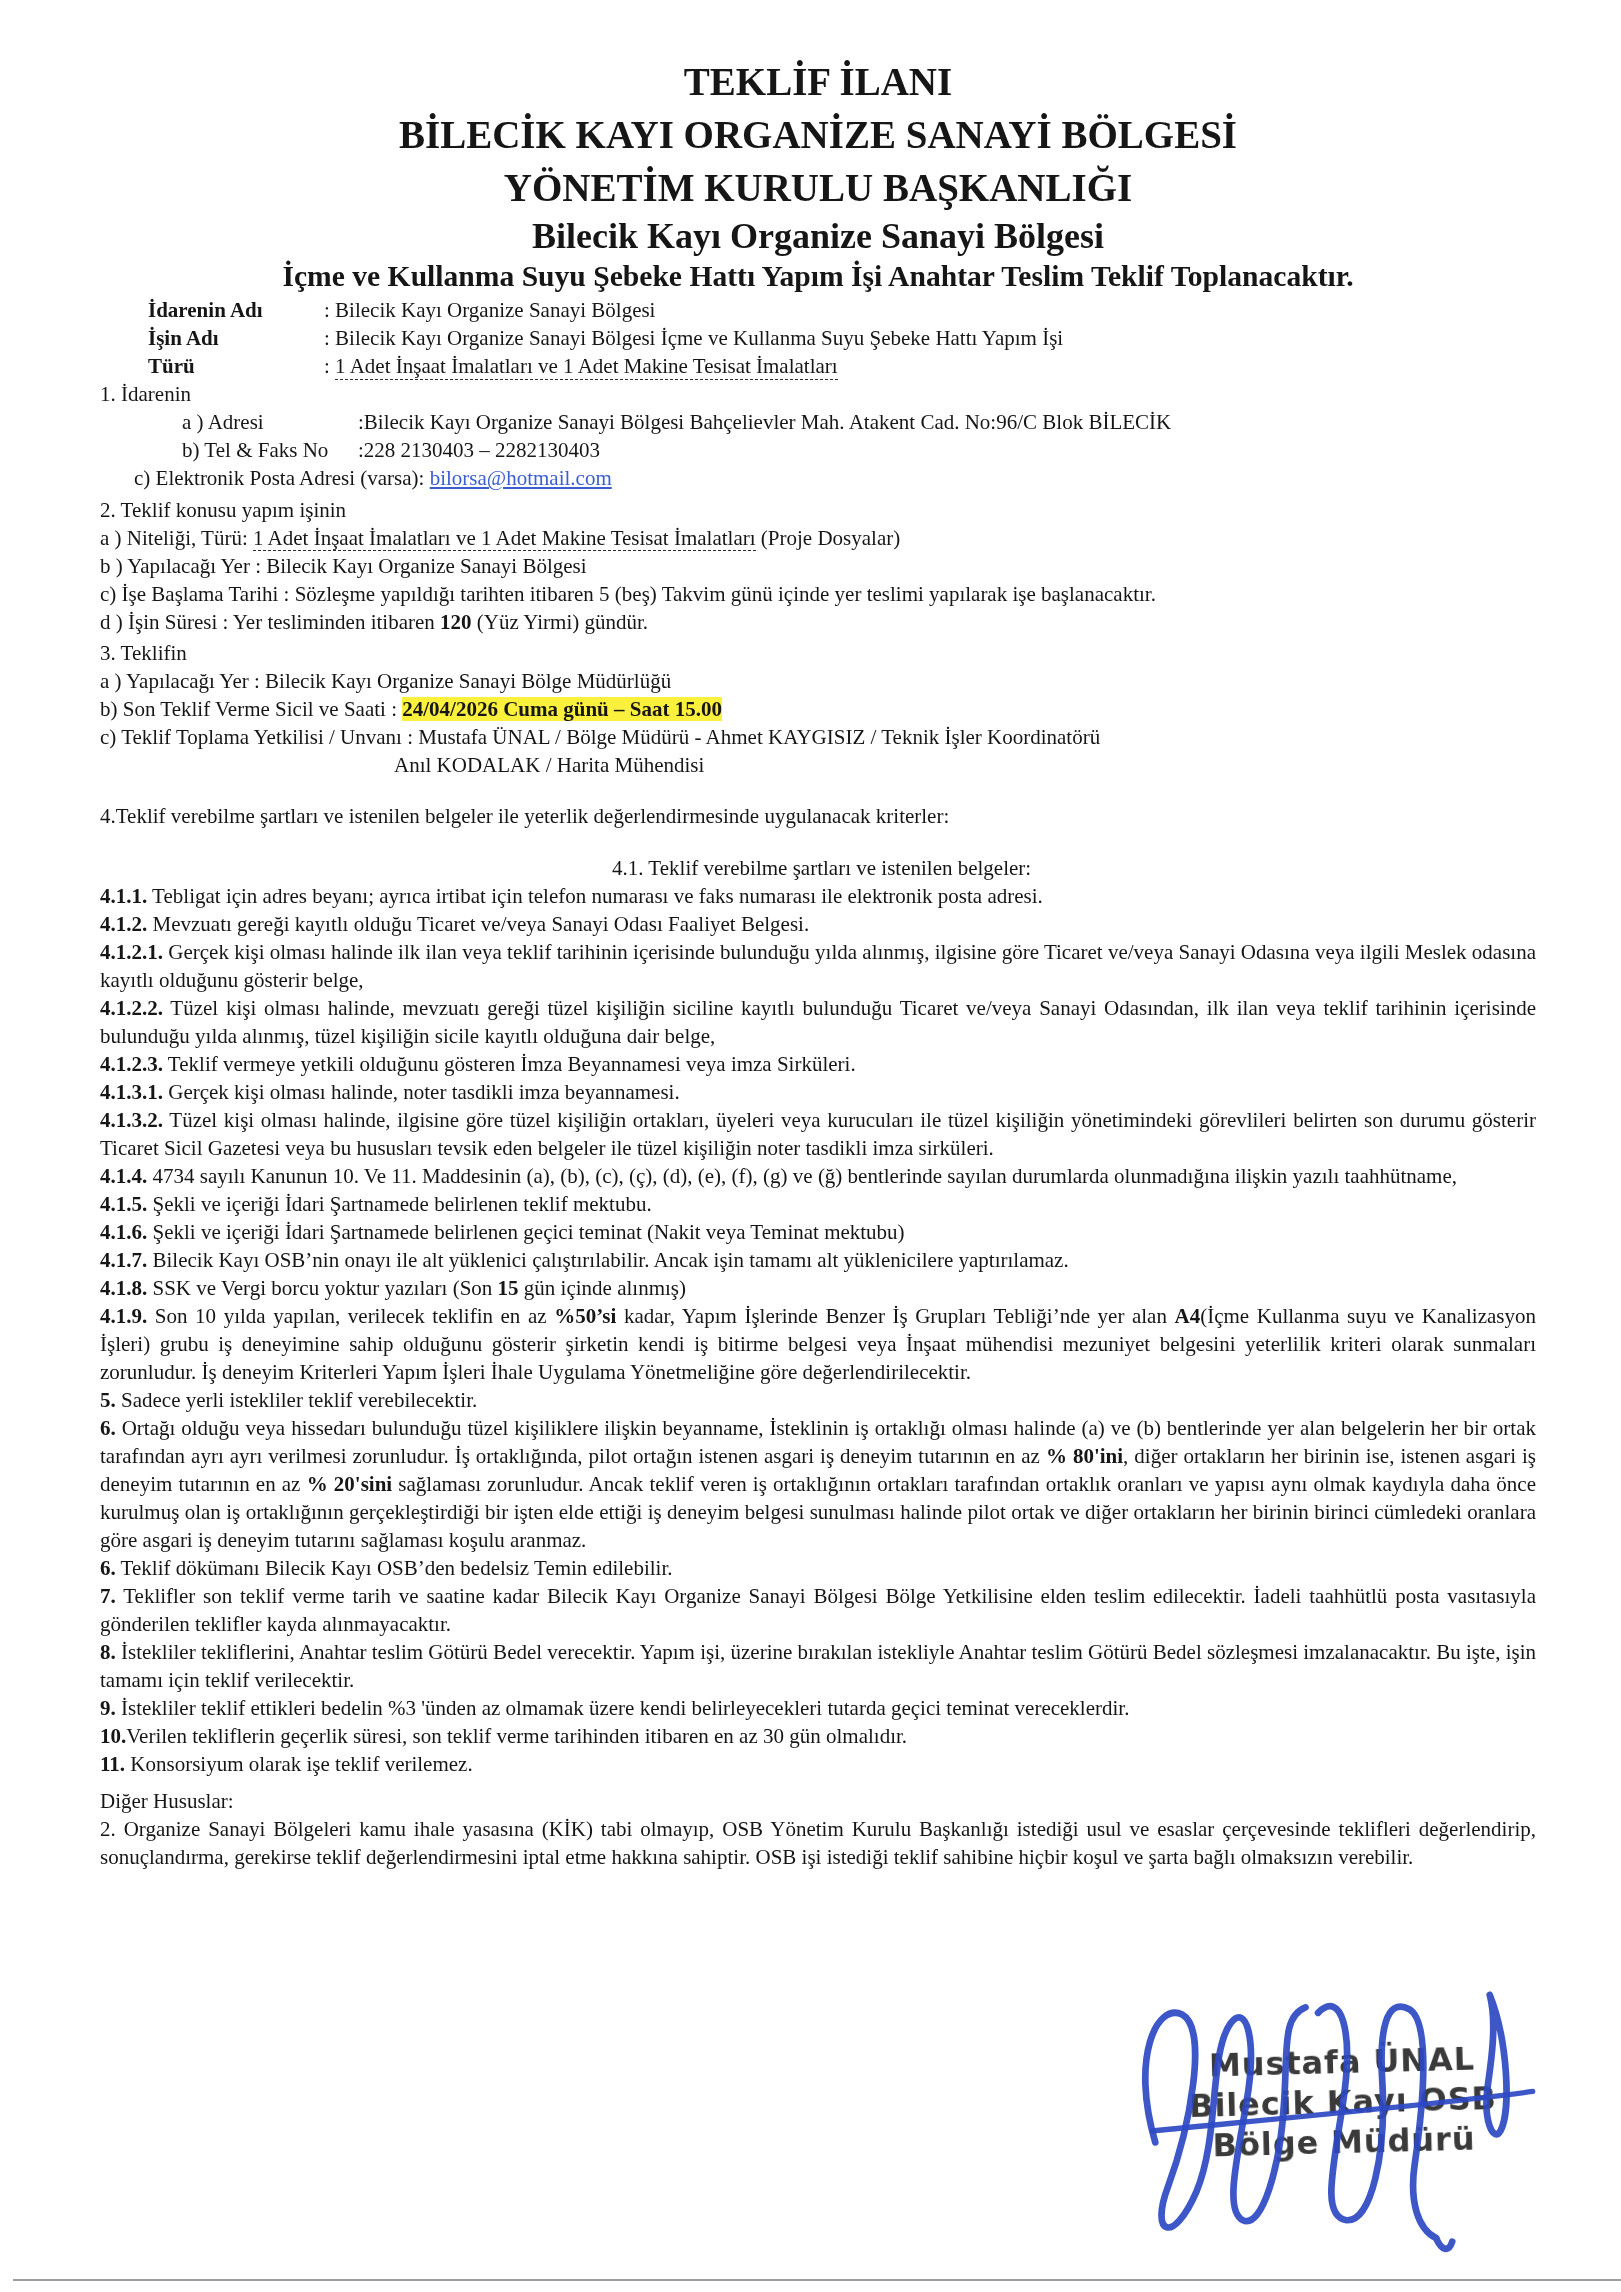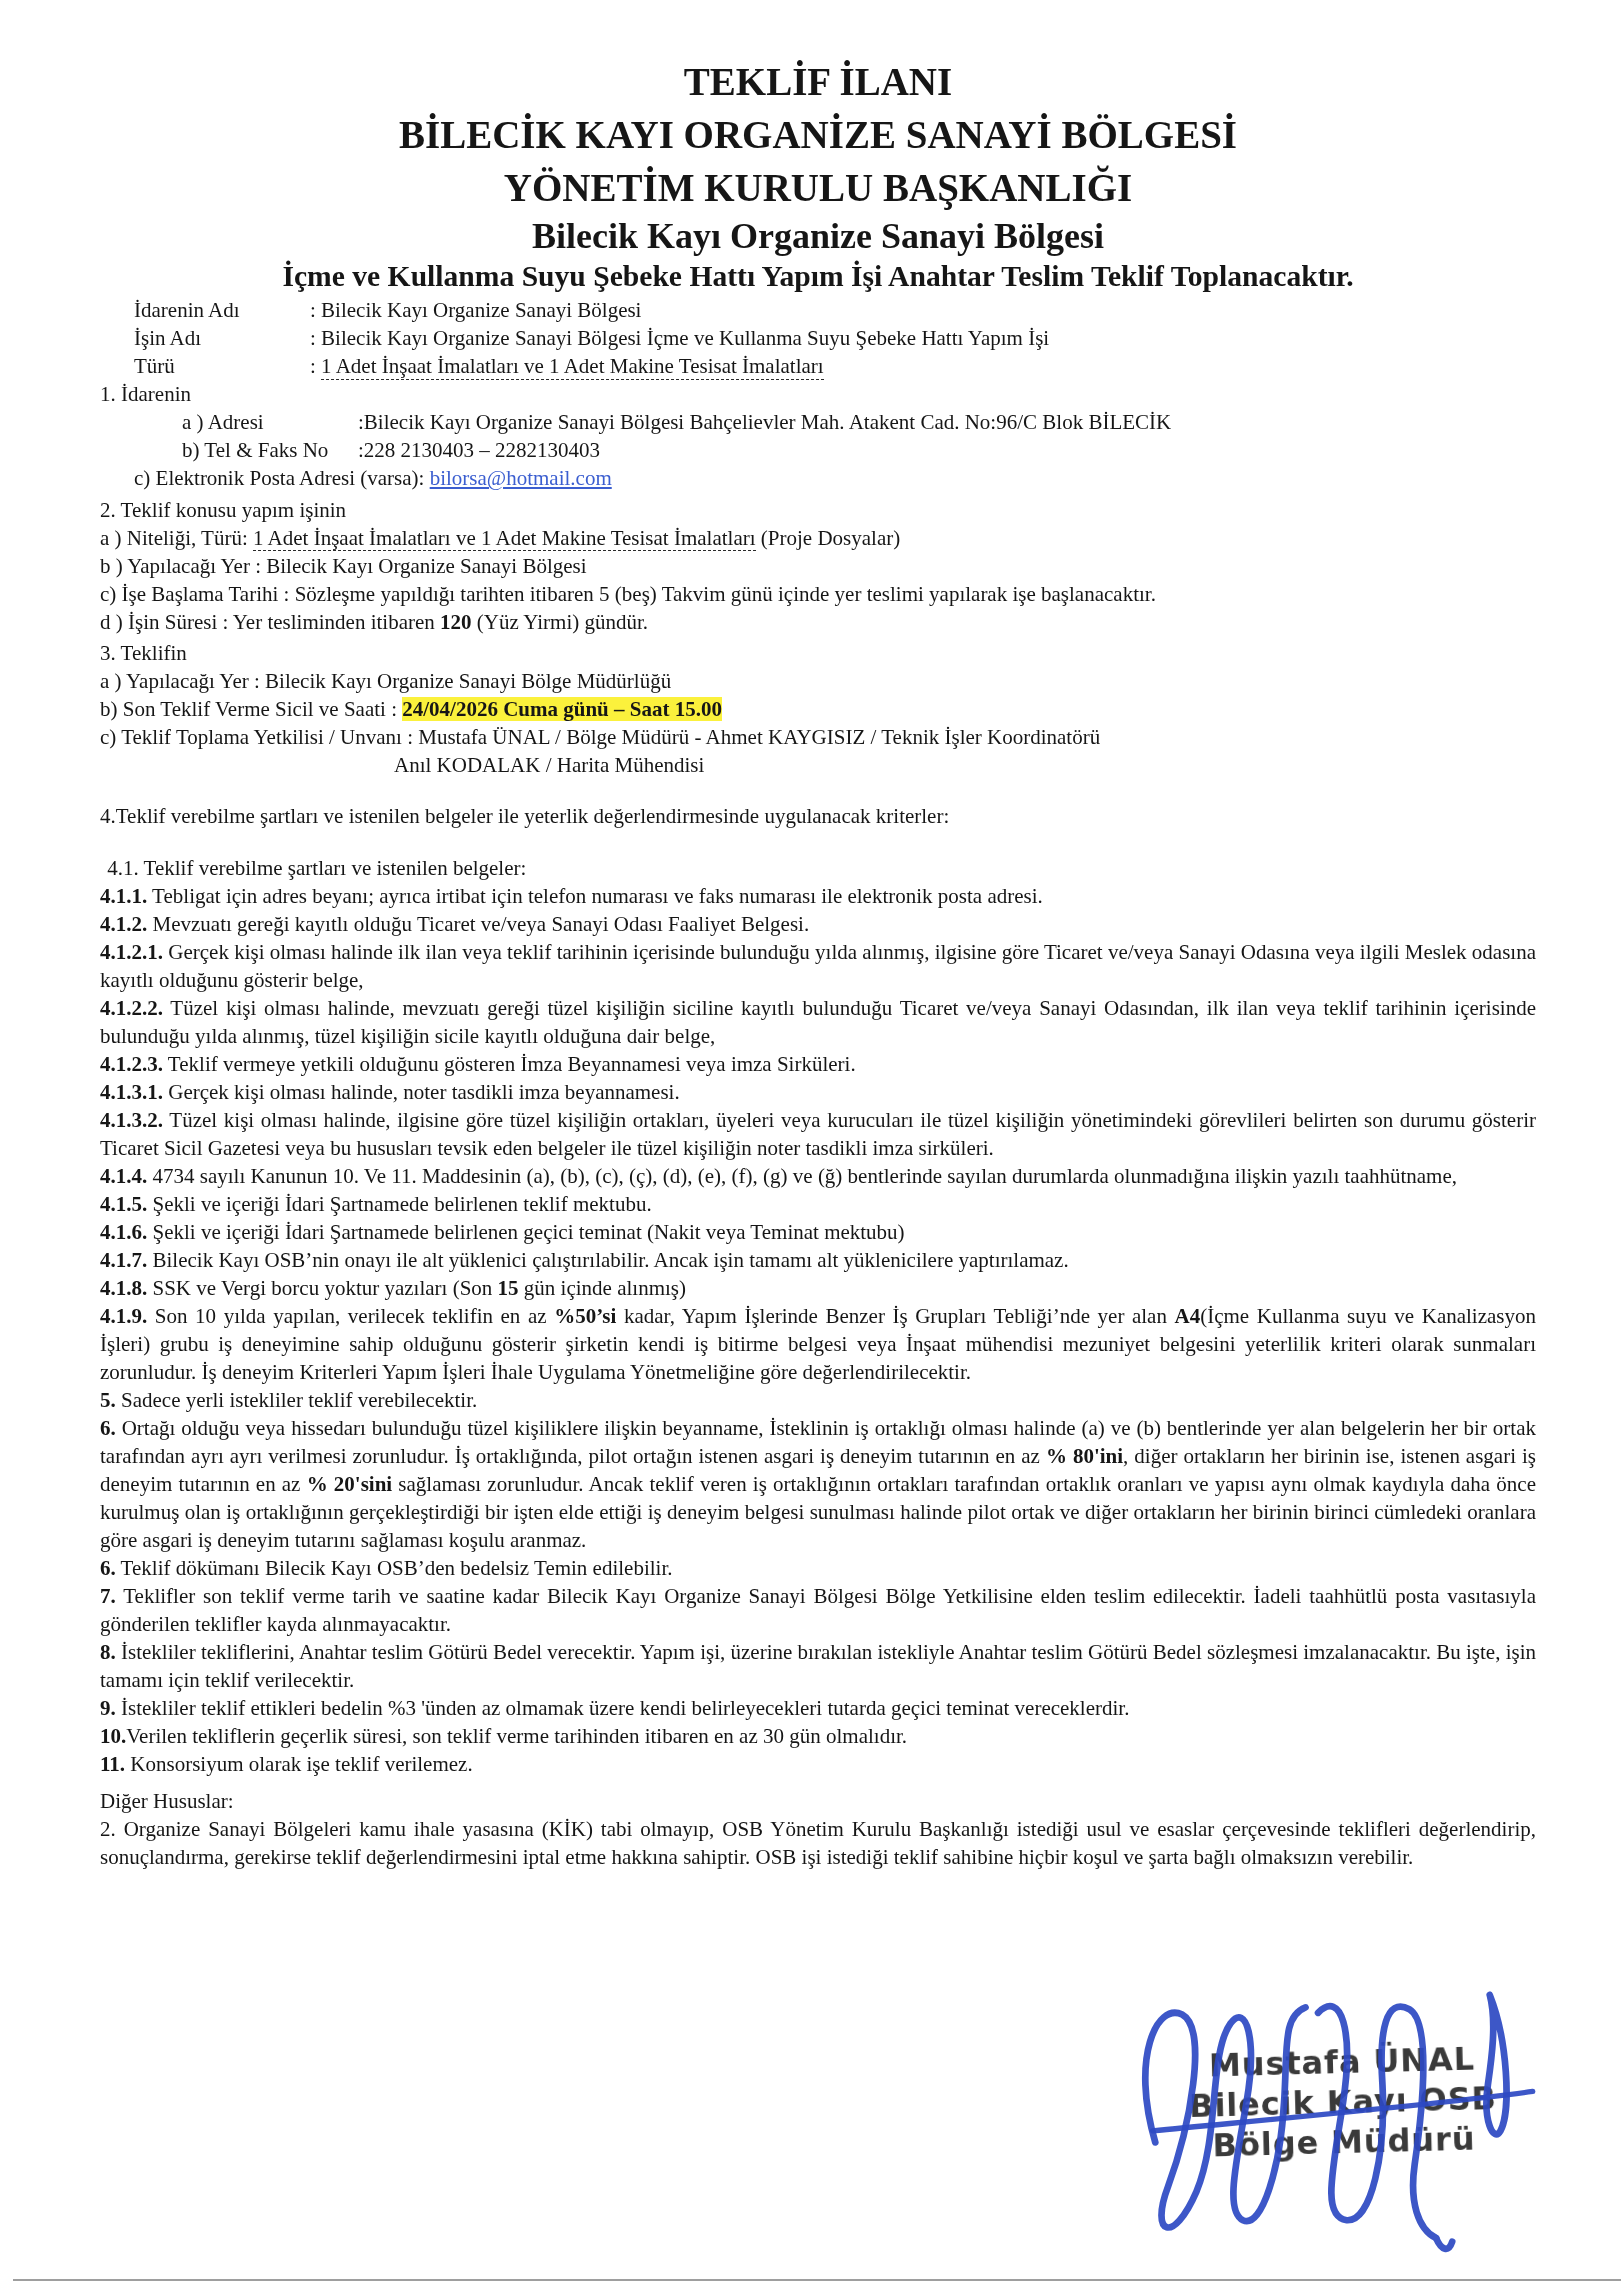"İdarenin Adı" .info-label { font-weight: normal -> bold; margin-left: none -> 14px }
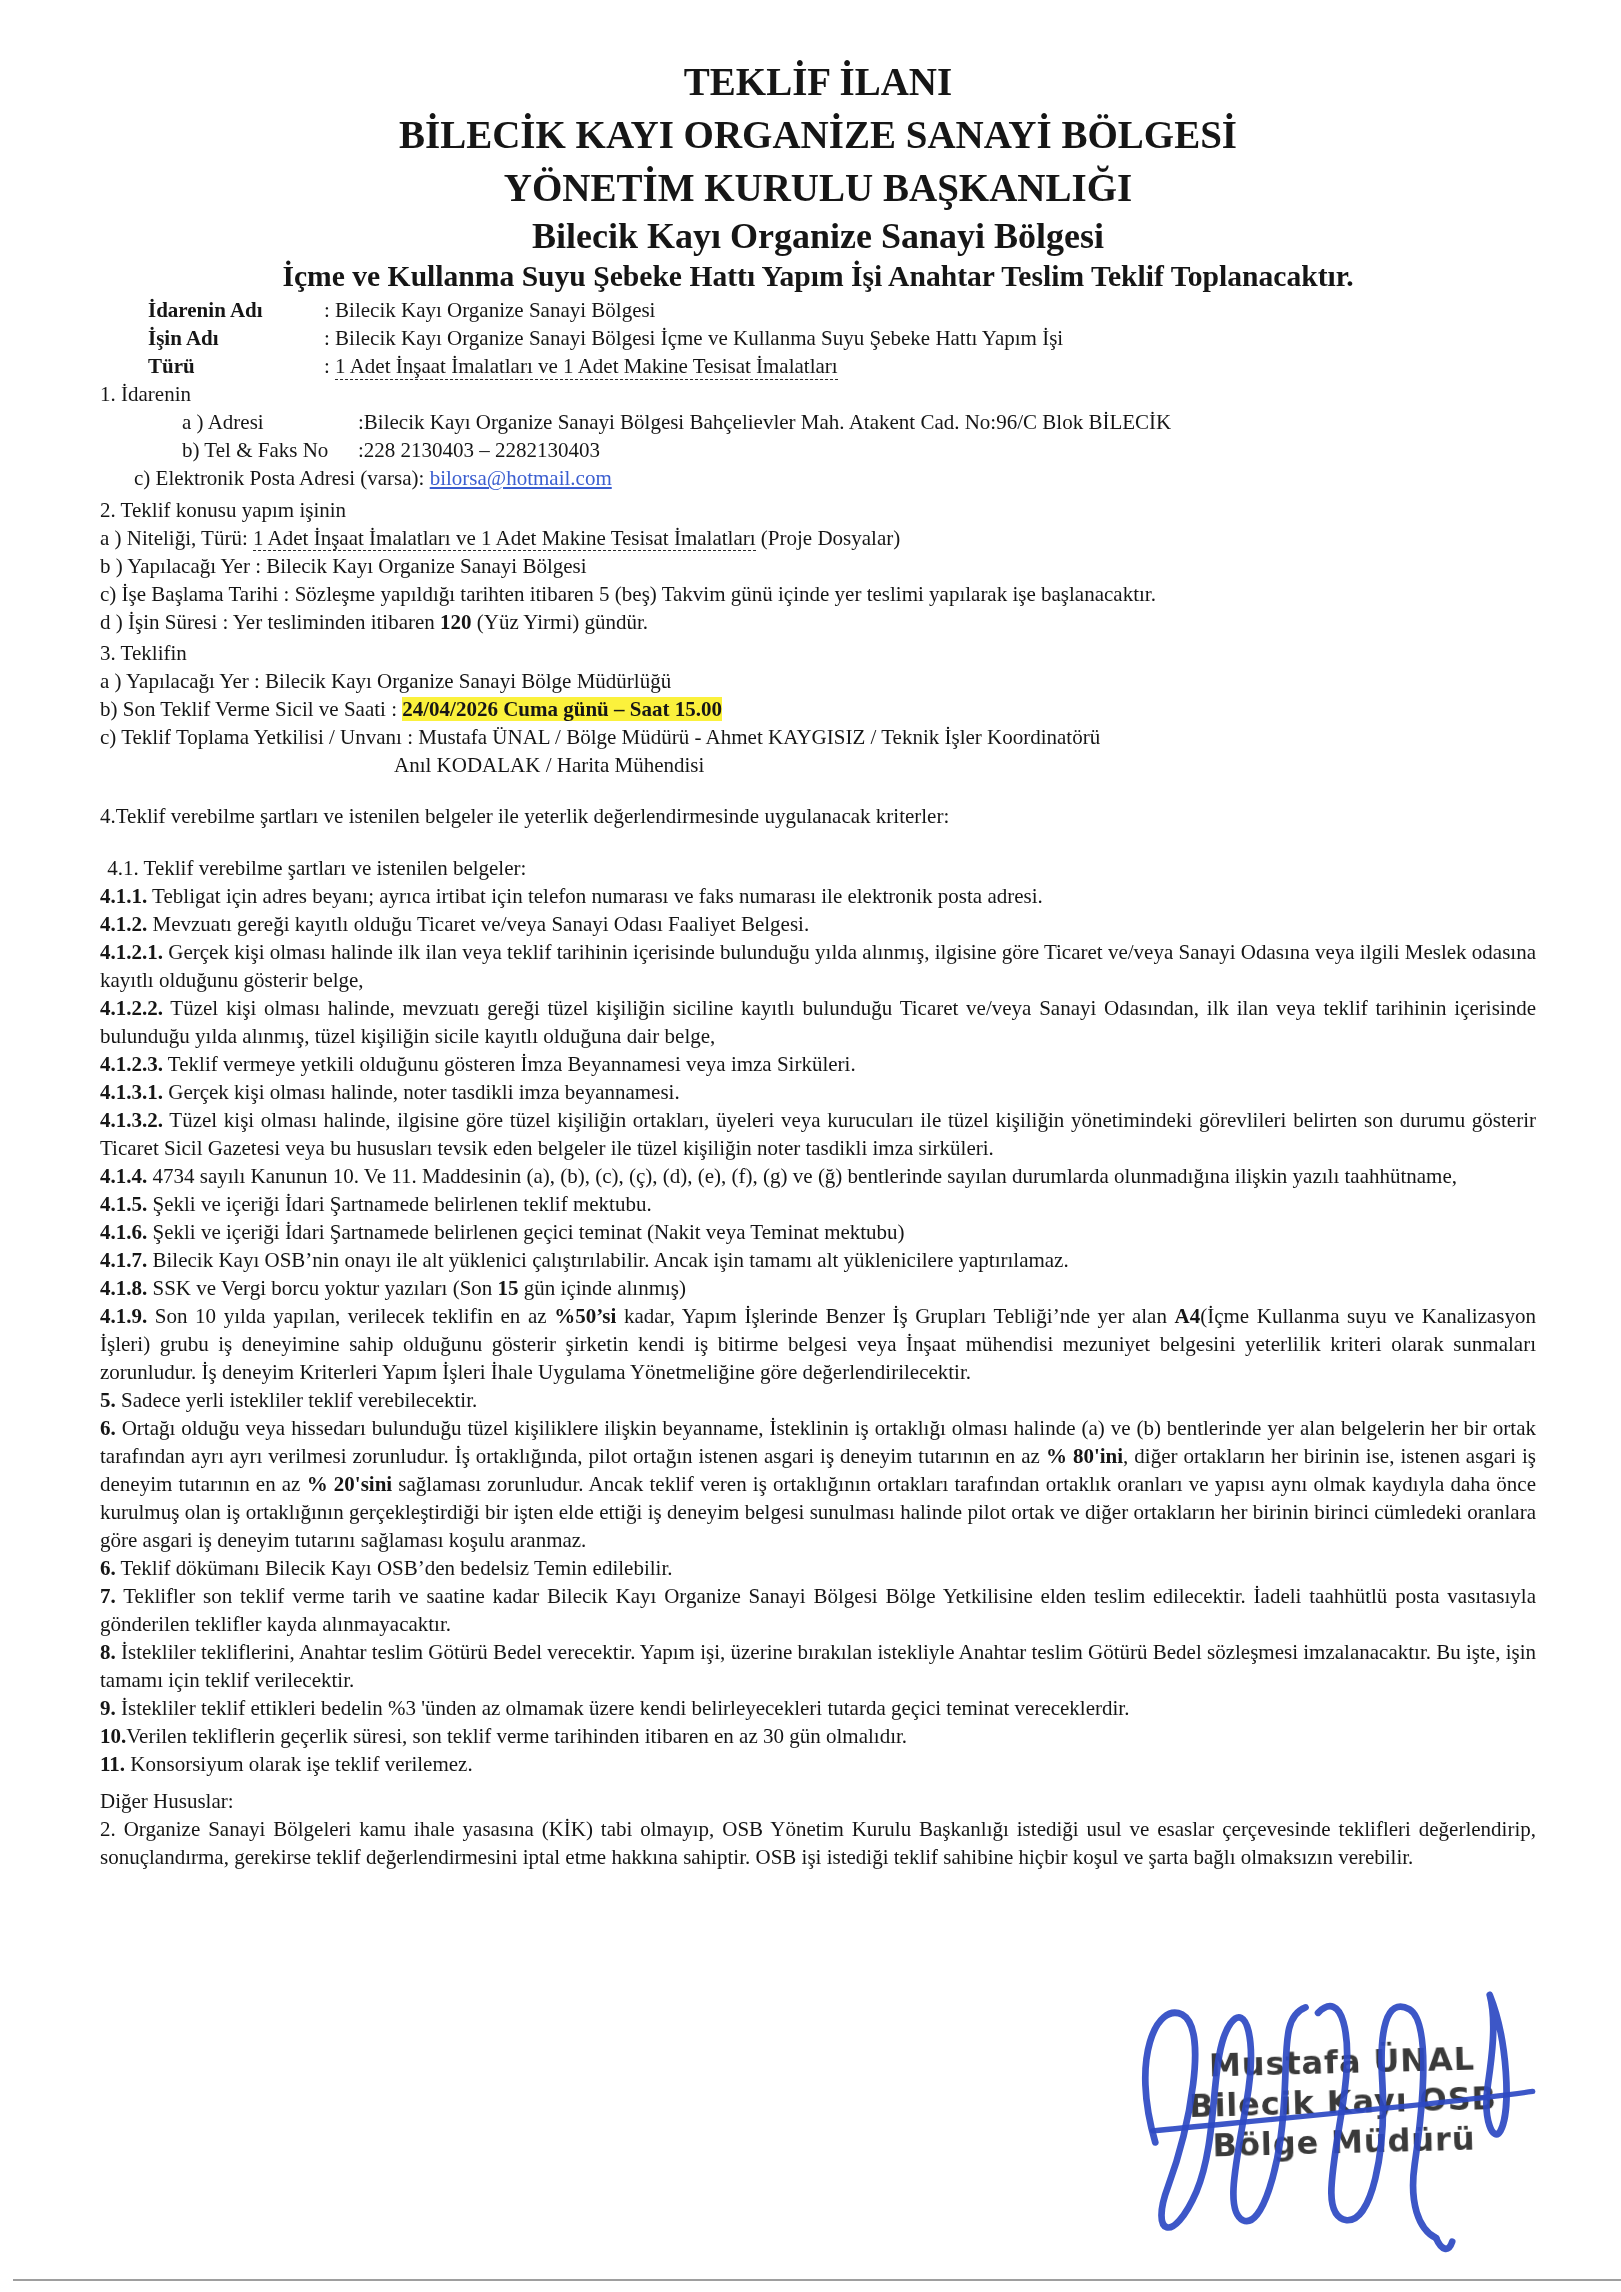"4.1. Teklif verebilme şartları ve" .ind8 { text-align: none -> center }
